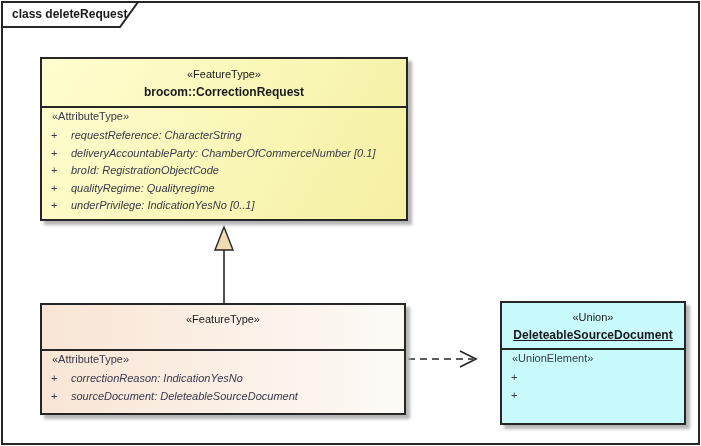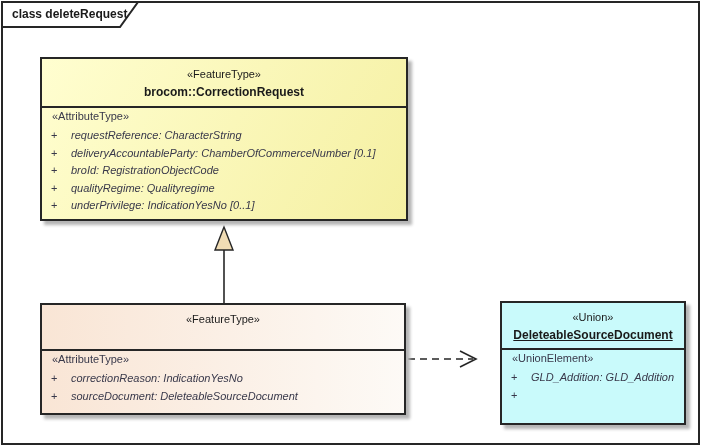"GLD_Addition: GLD_Addition" span.txt { html: <span>GLD_Addition: GLD_Addition</span> -> none }
